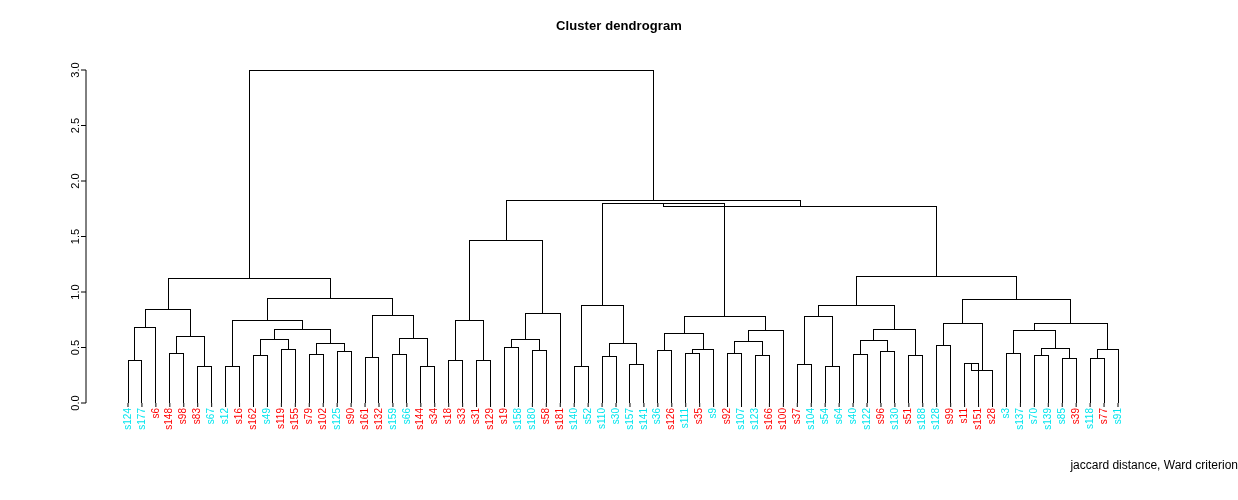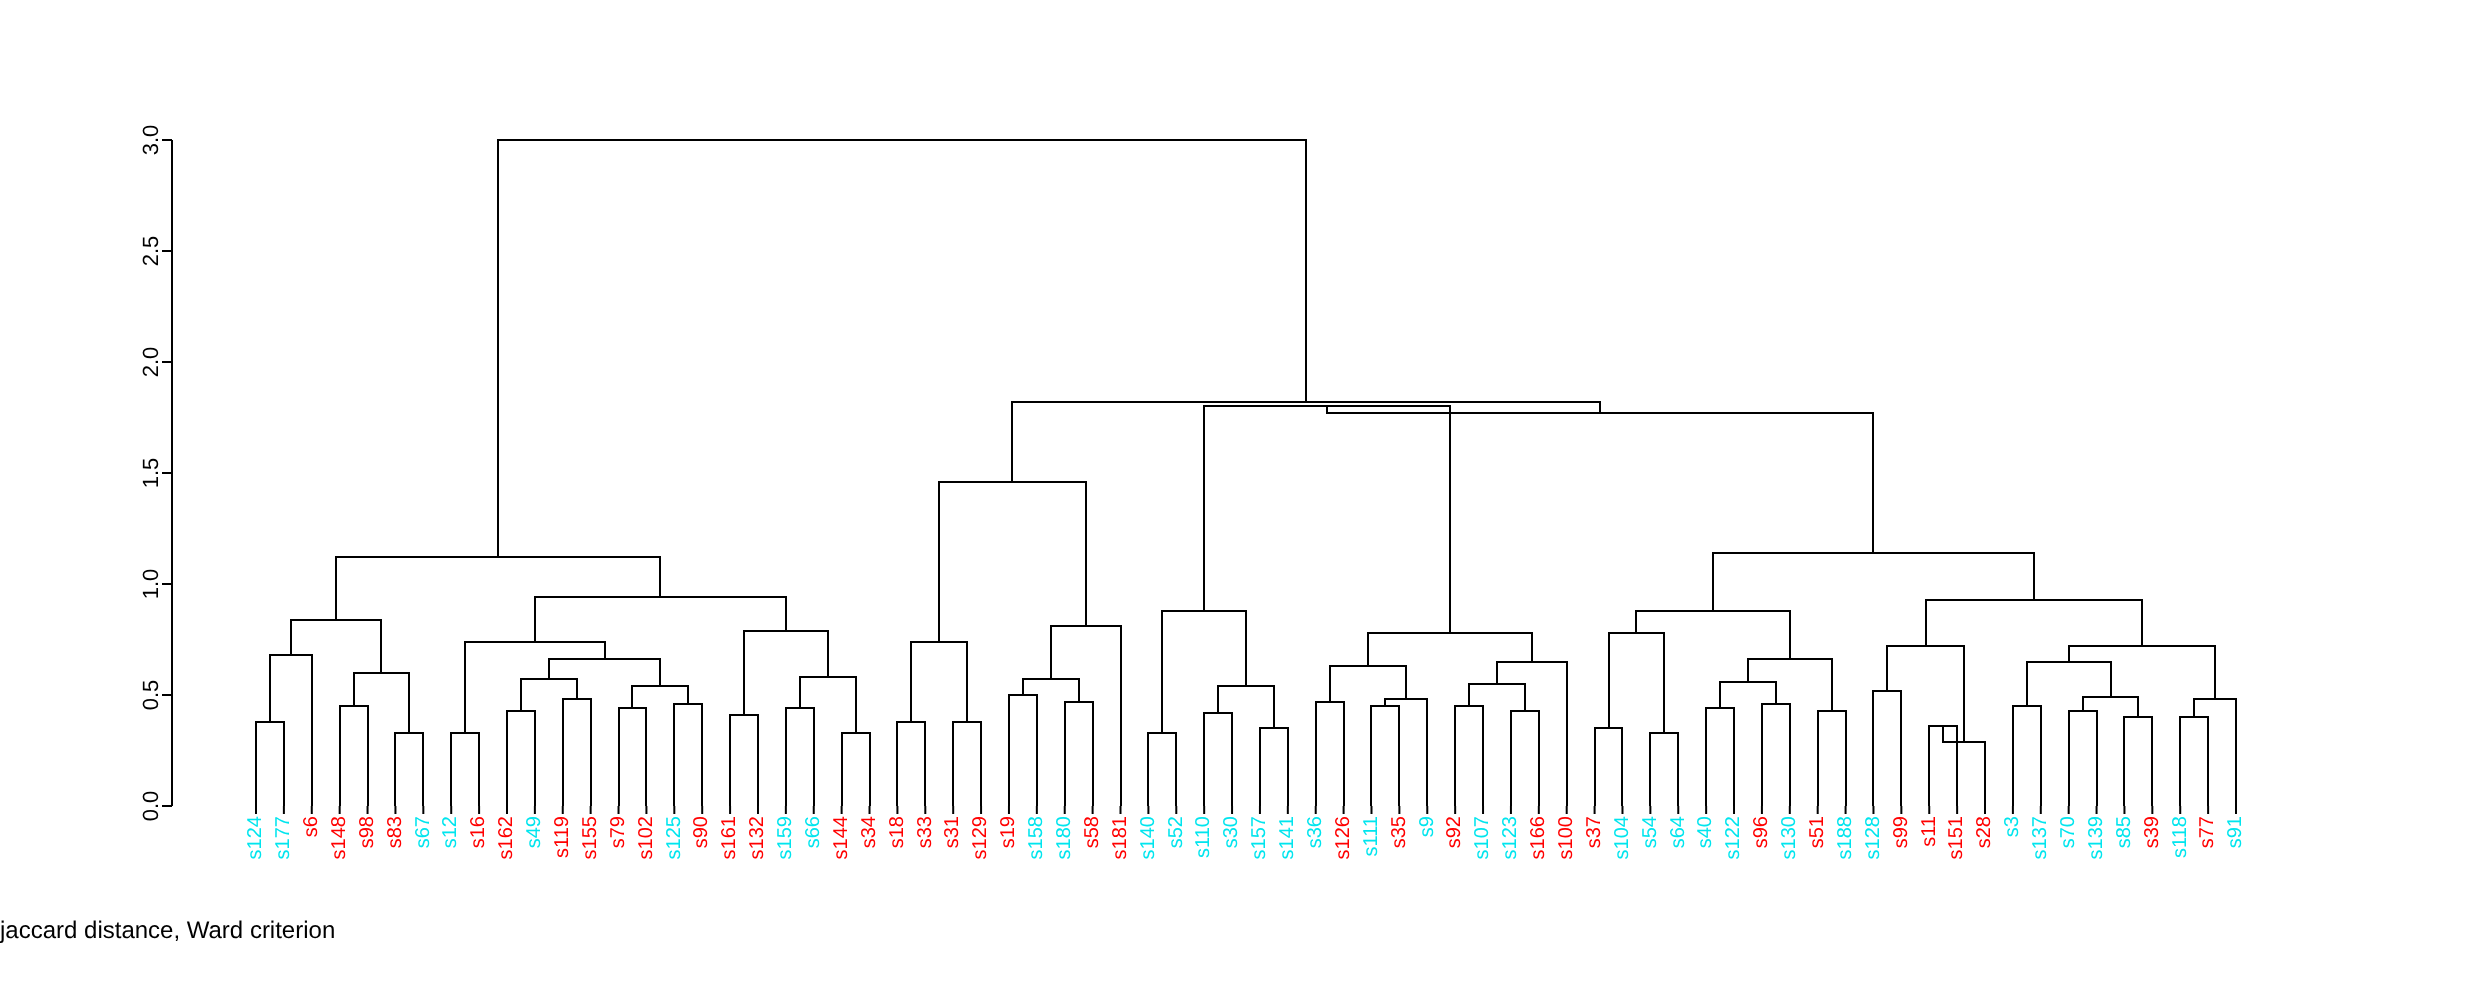"Cluster dendrogram" div { html: none -> <div>Cluster dendrogram</div> }
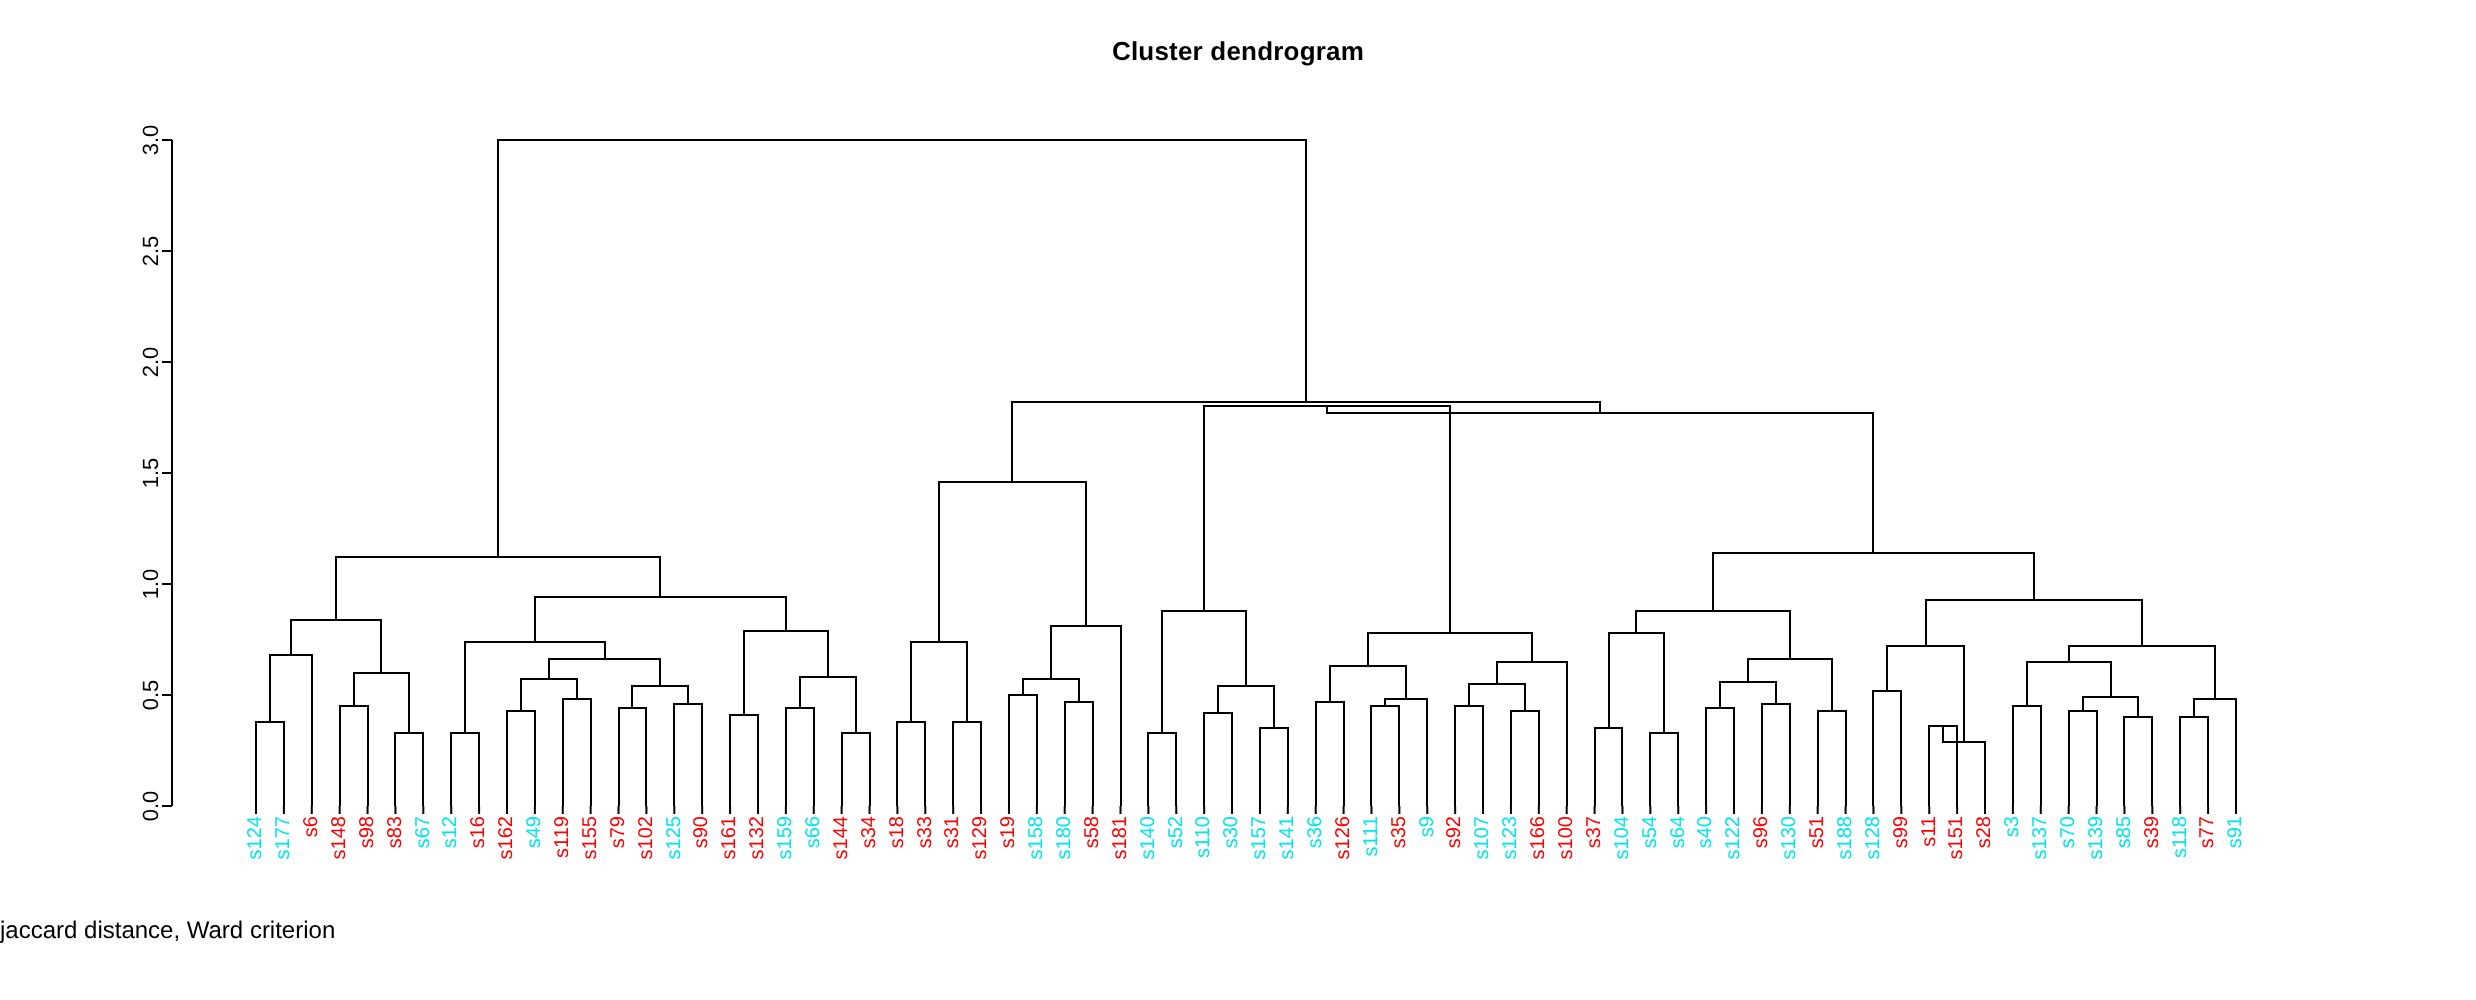"jaccard distance, Ward criterion" #x-caption { text-align: left -> right }
